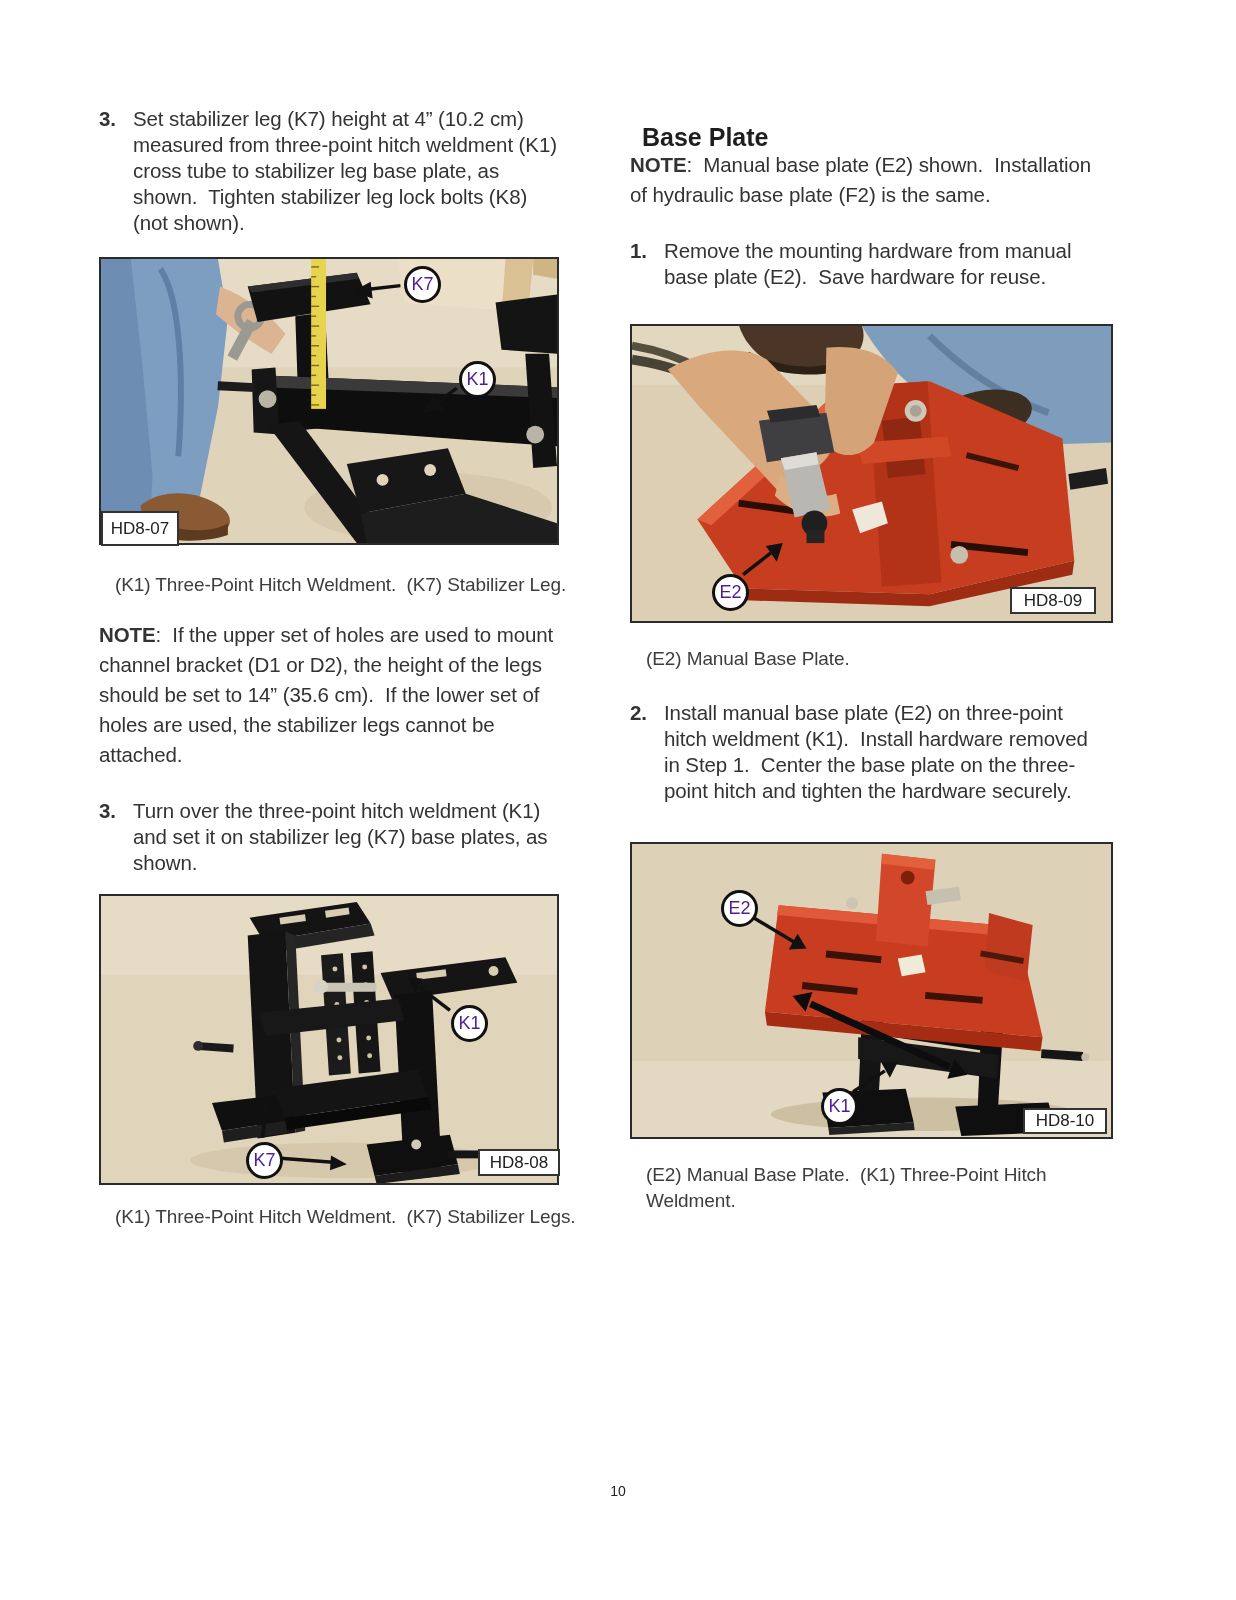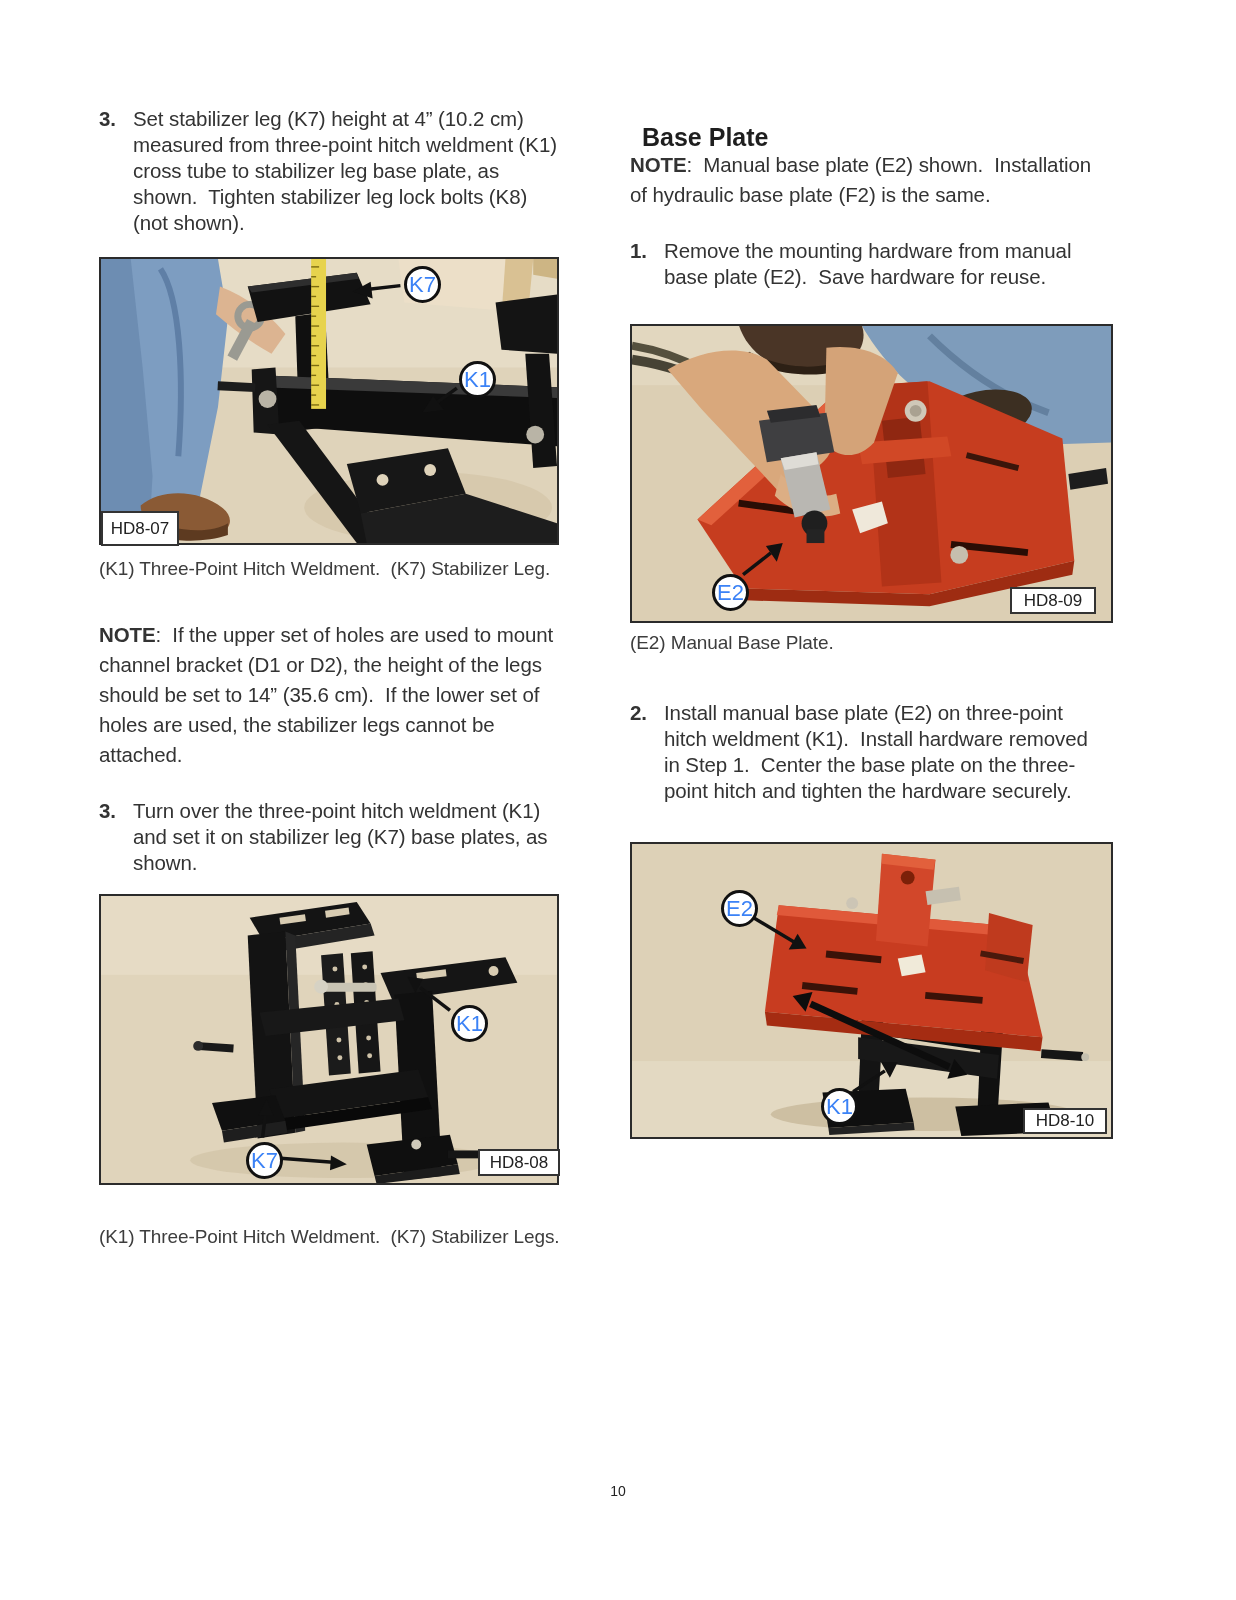"K7" .callout { color: #3b82f6 -> #4c1d95; font-size: 22px -> 18px }
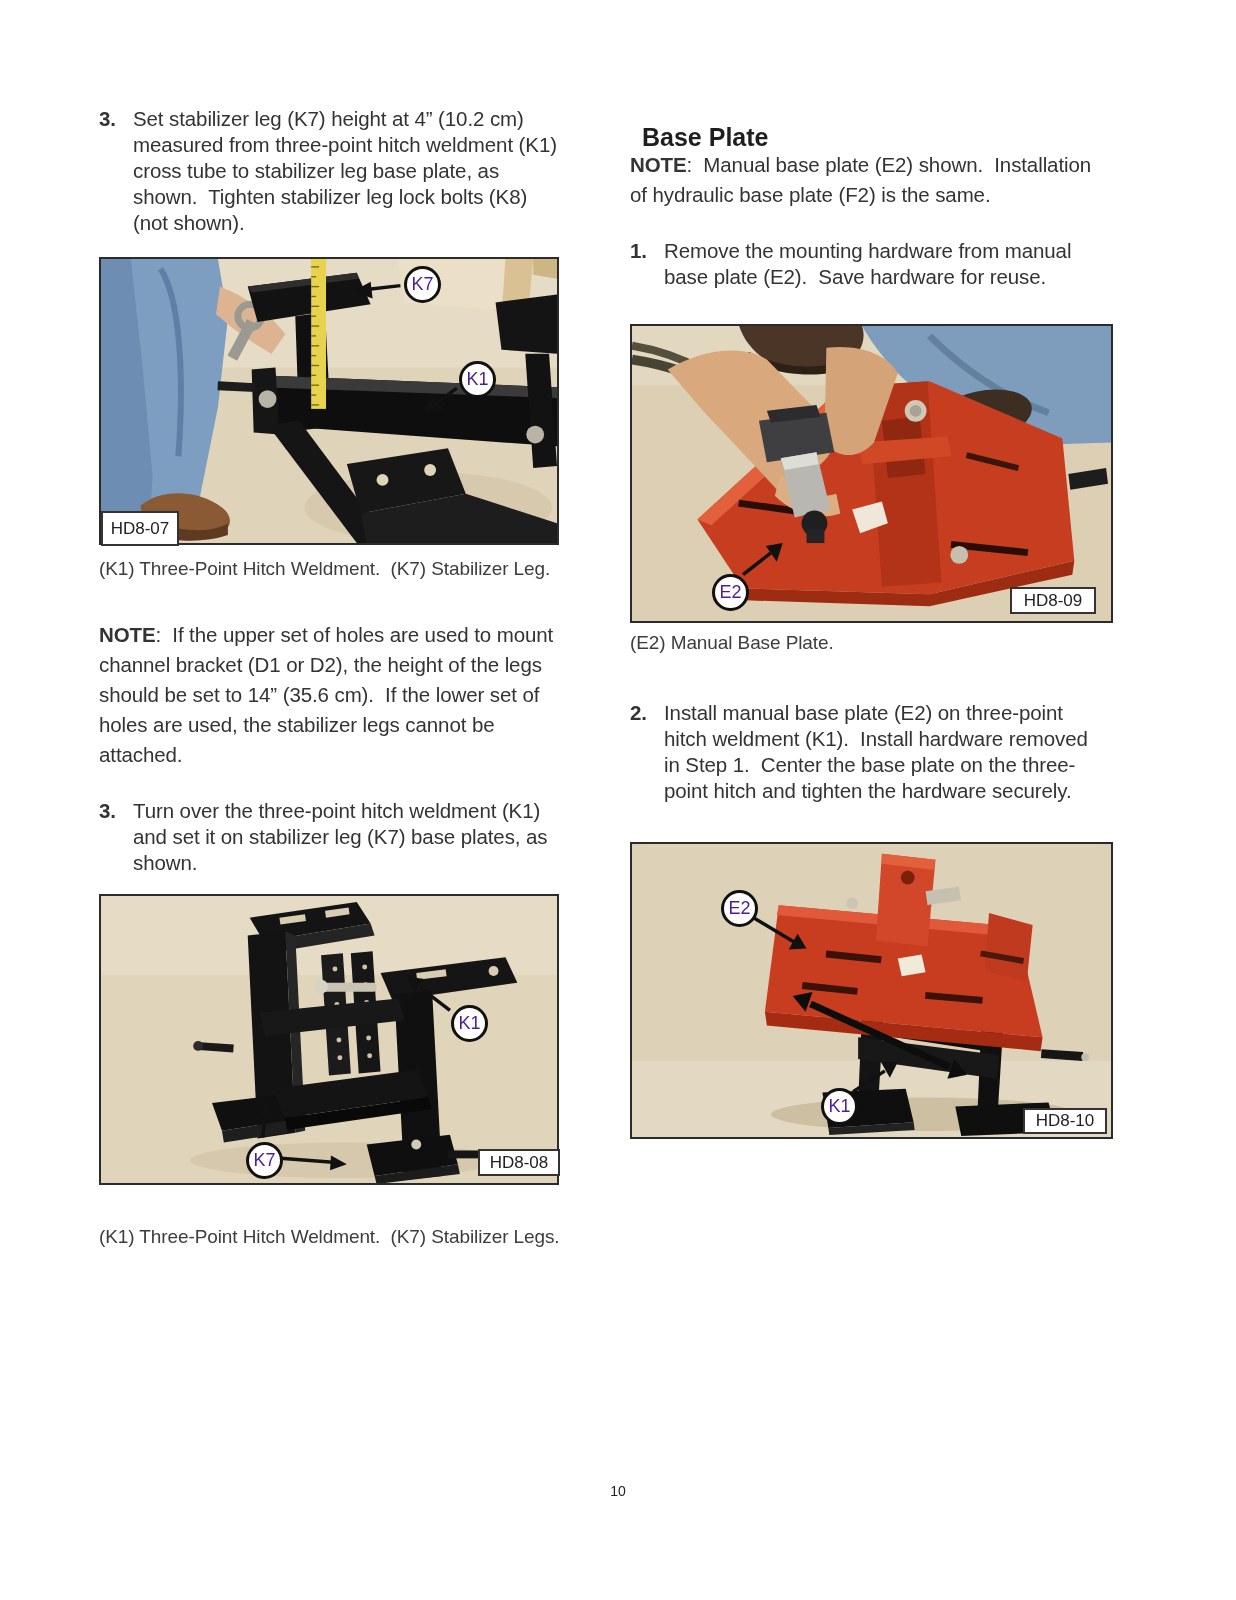"(K1) Three-Point Hitch Weldment. (K7)" .caption { margin: 0 -> 16px }
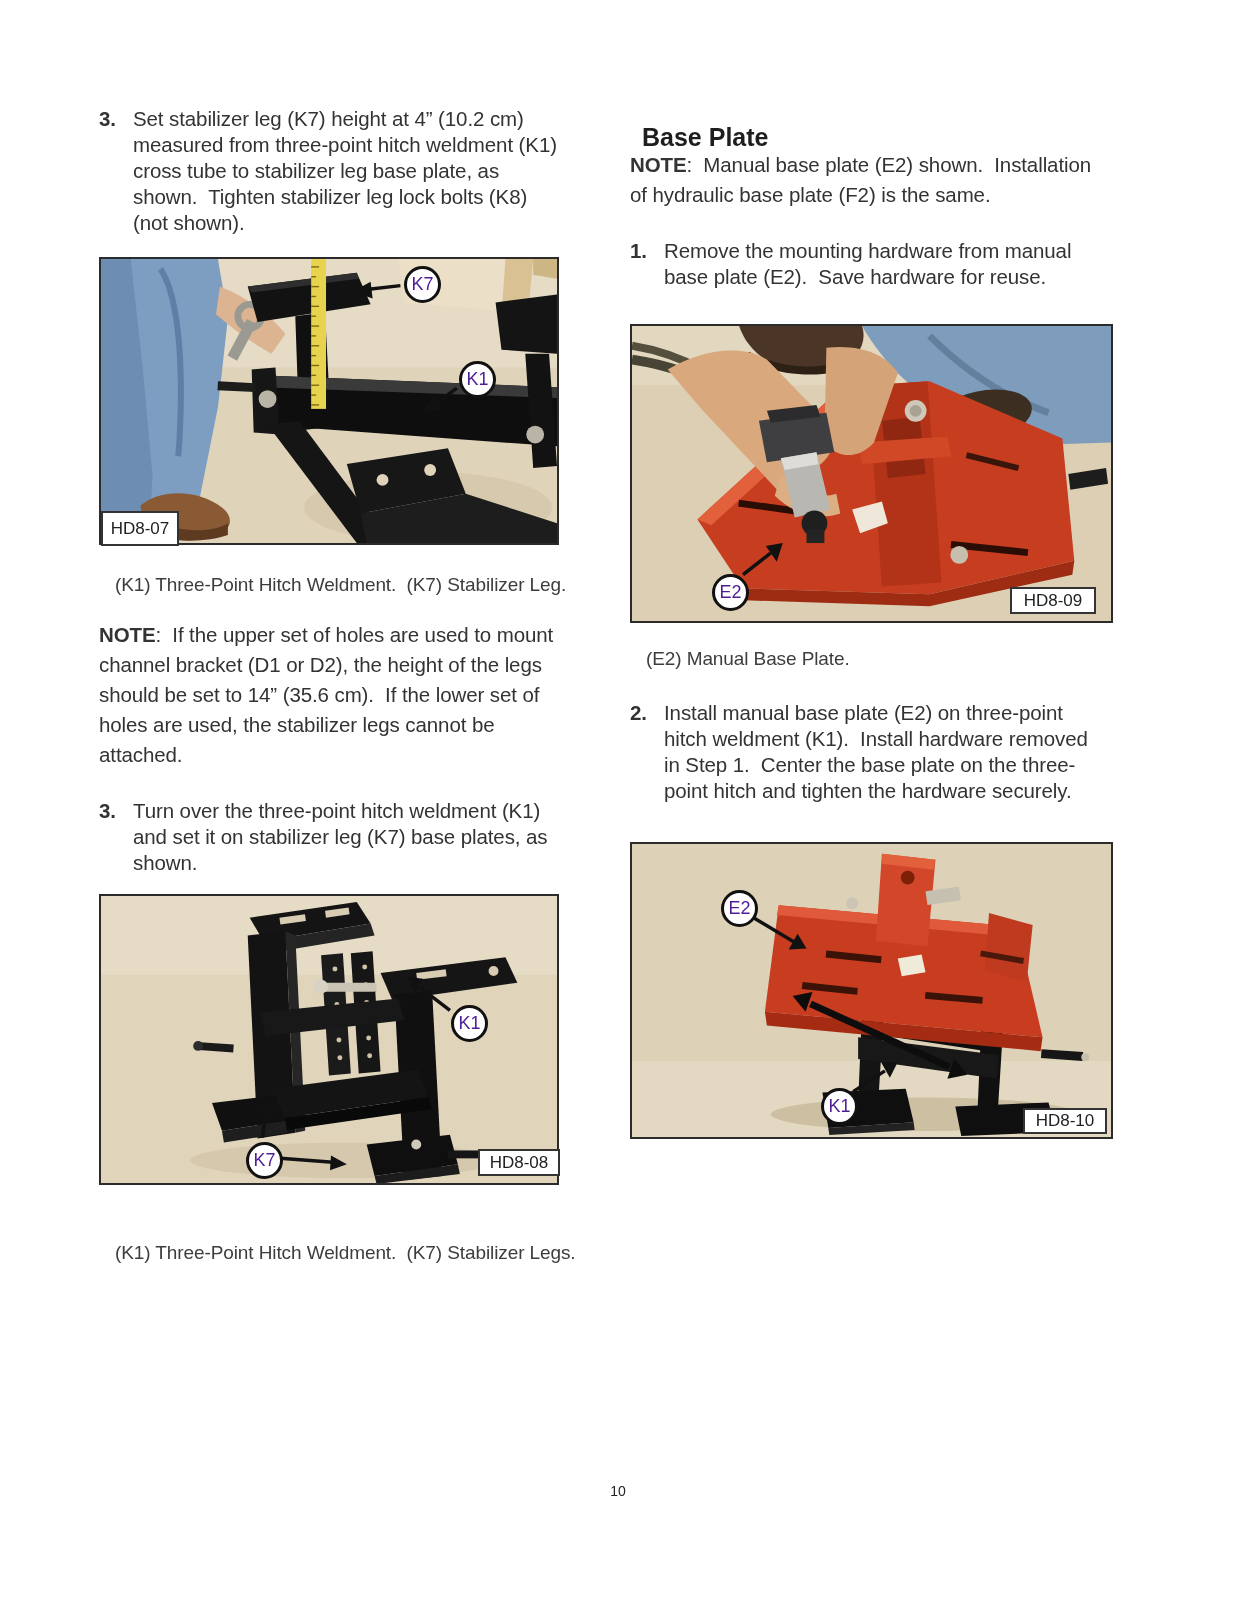"(E2) Manual Base Plate. (K1)" p.caption { html: none -> <p>(E2) Manual Base Plate. (K1) Three-Point Hitch Weldment.</p> }
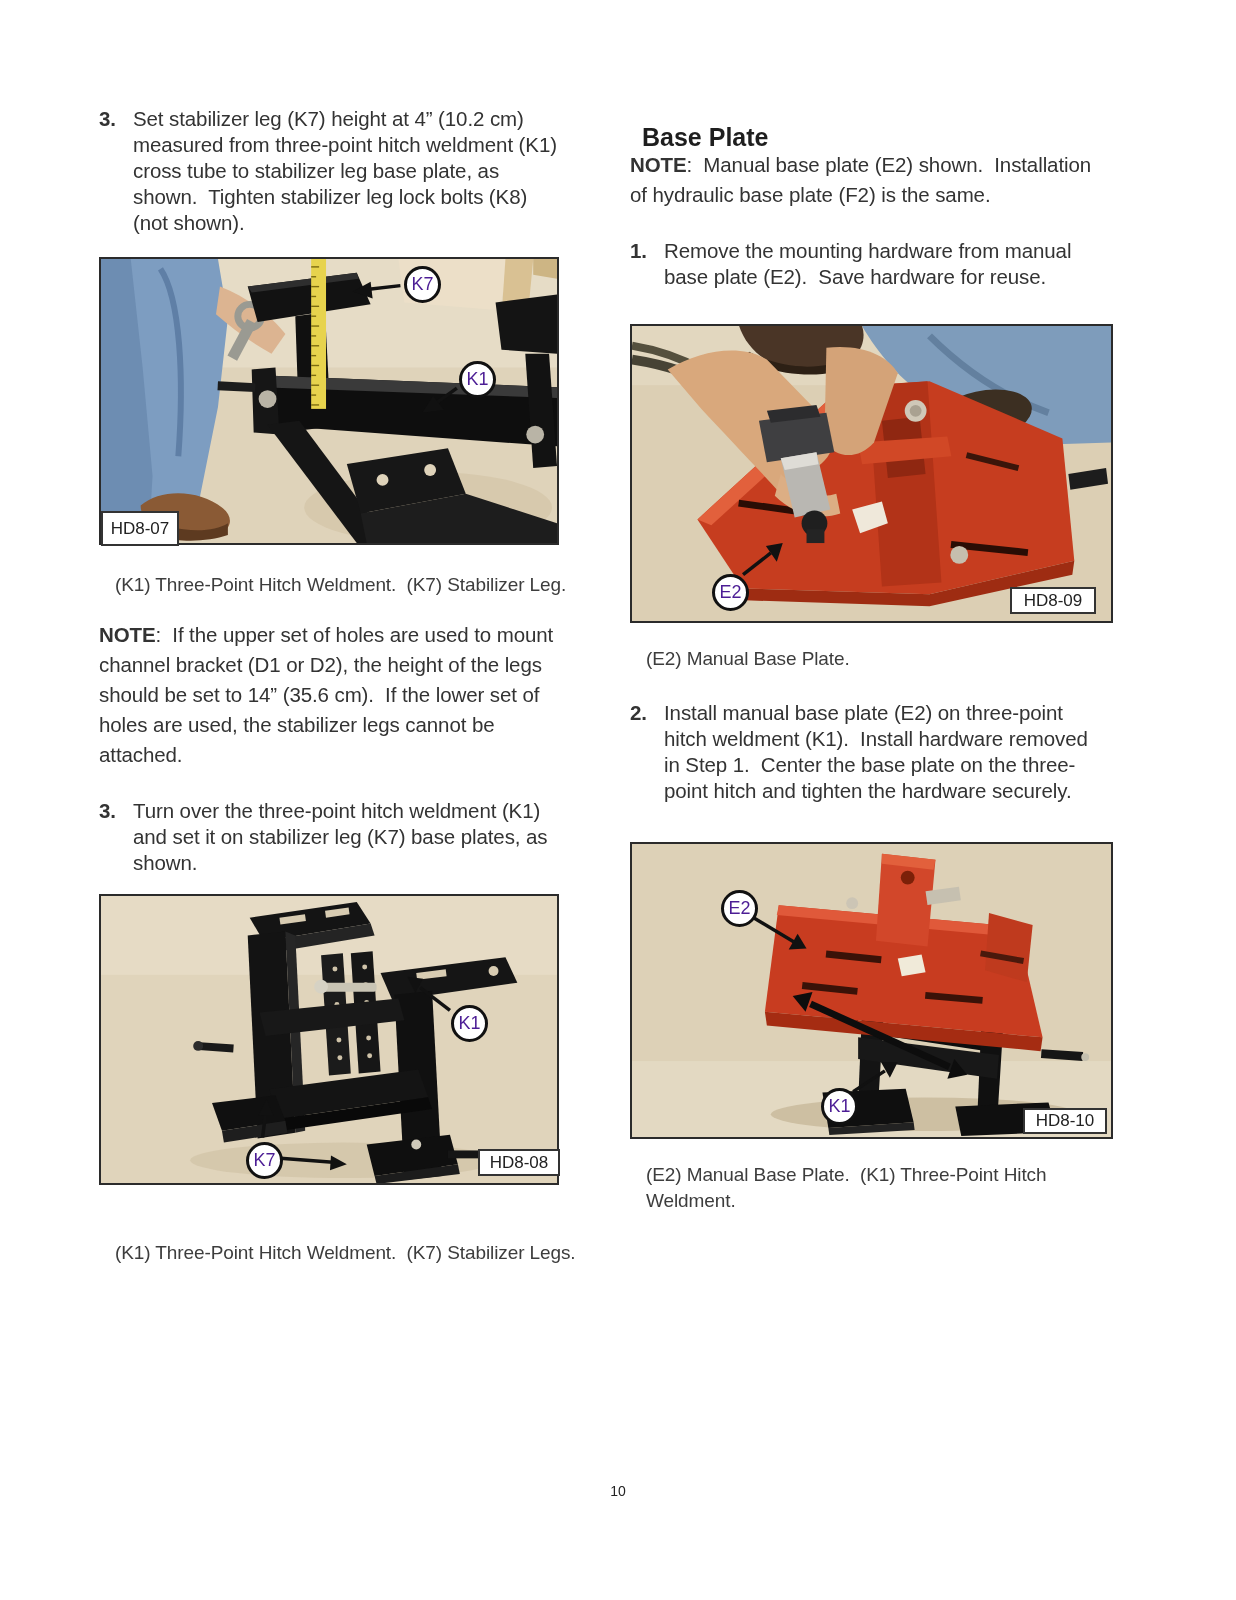"(K1) Three-Point Hitch Weldment. (K7) Stabilizer Legs." p.caption { top: 1224px -> 1188px }
